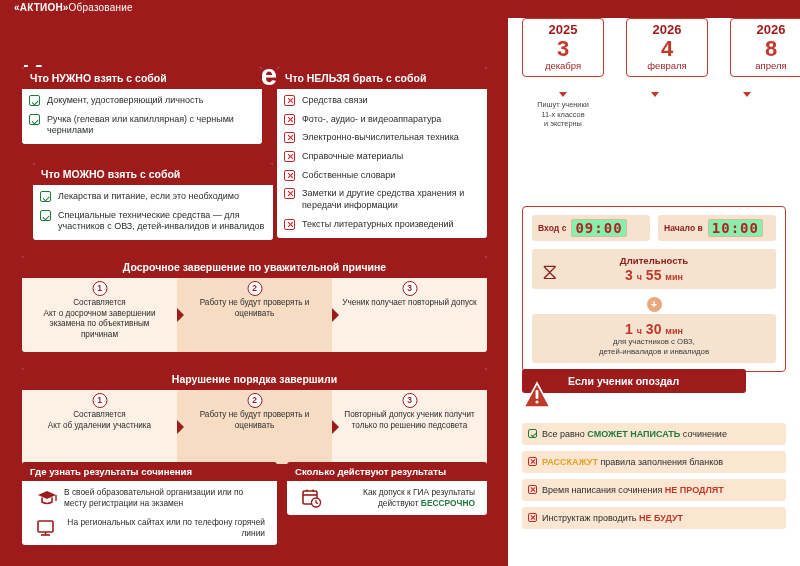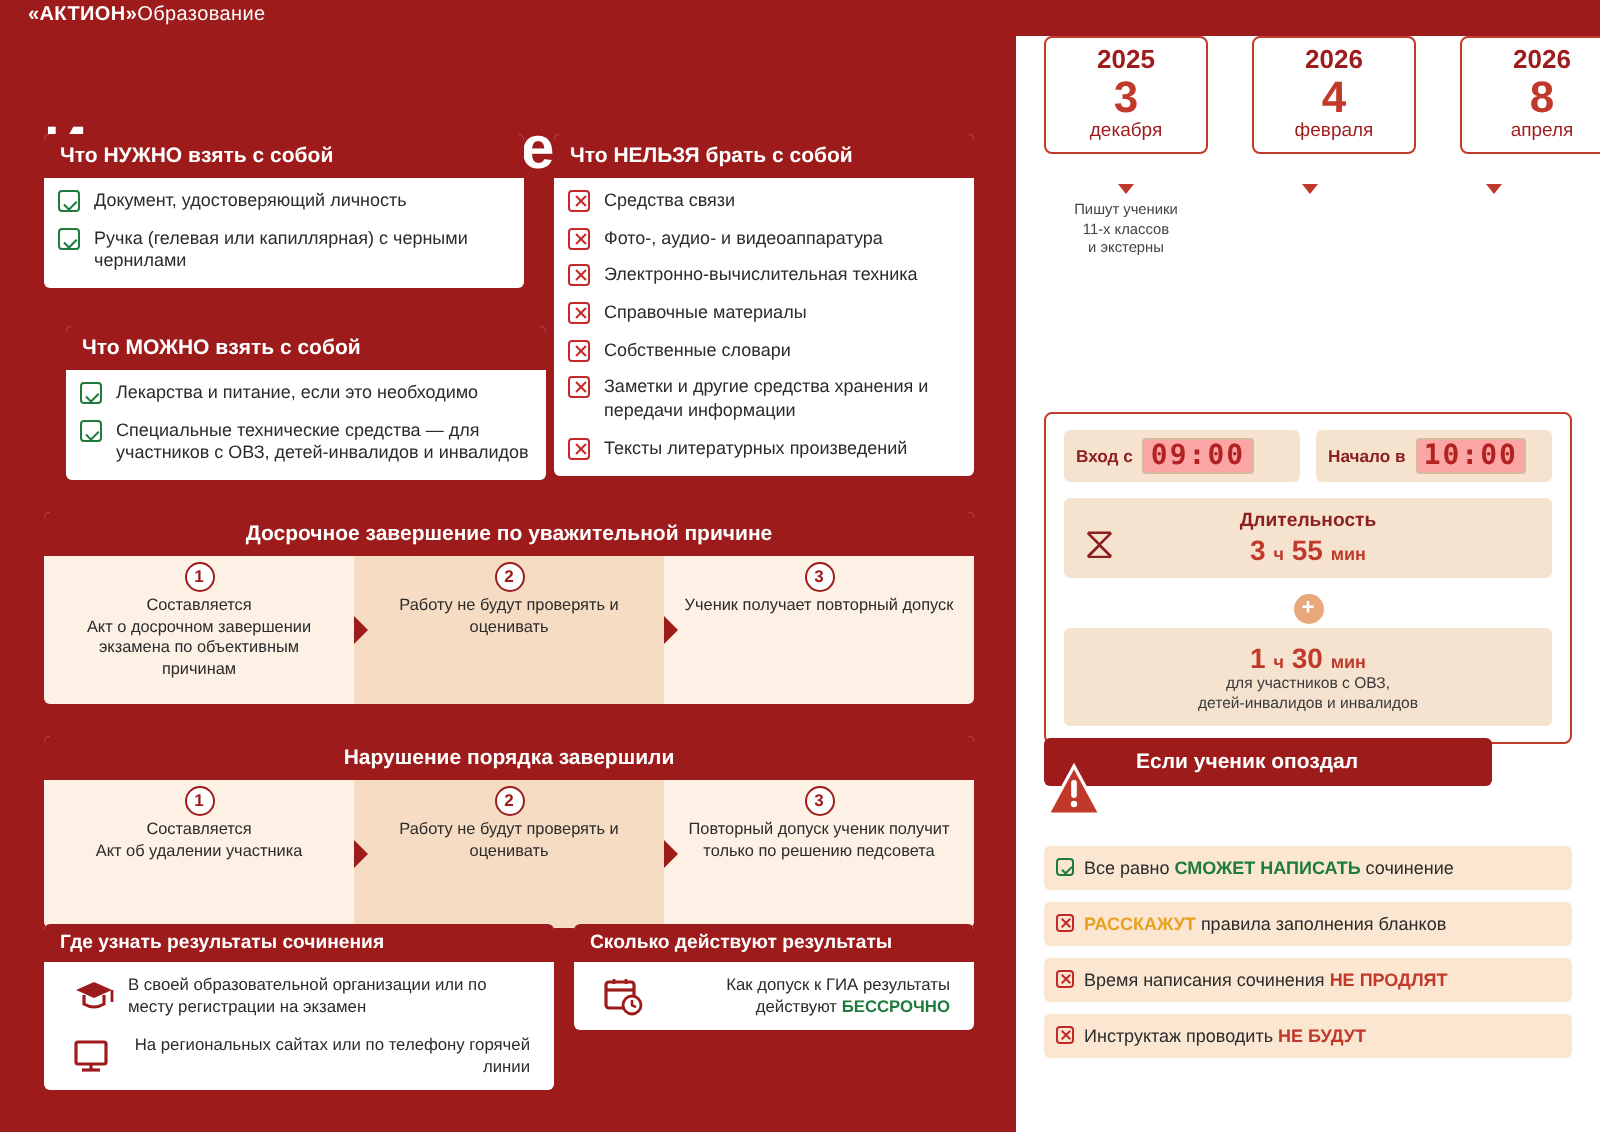"09:00" .lcd { background: #fca5a5 -> #86efac }
